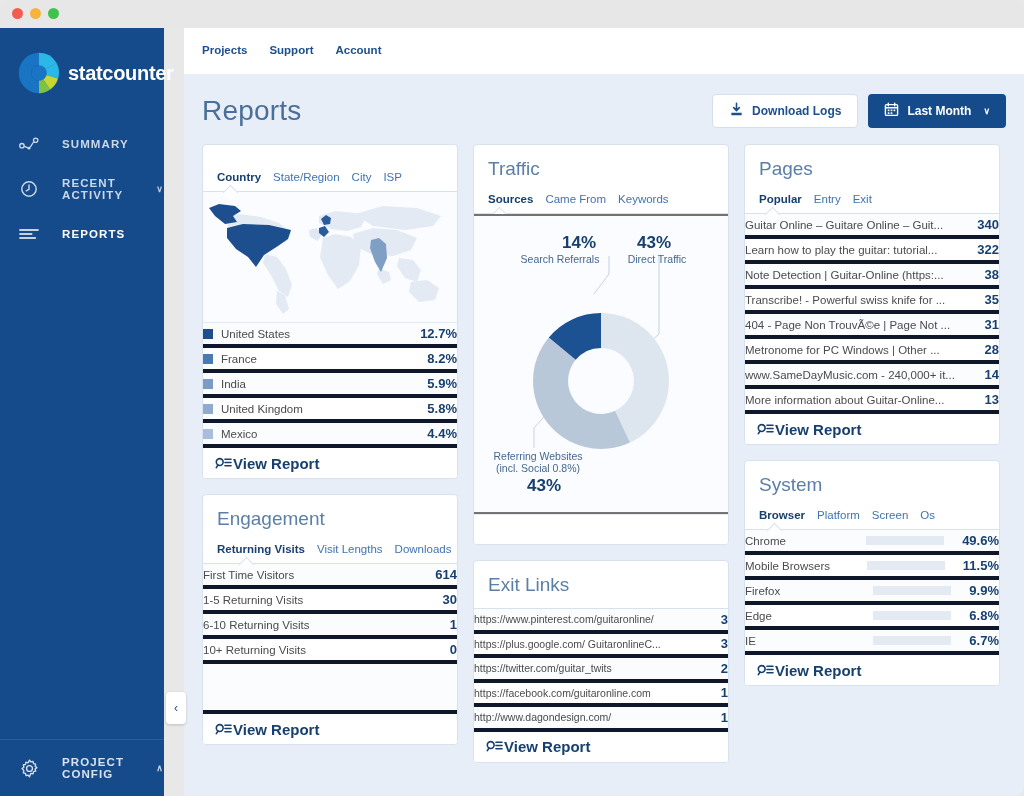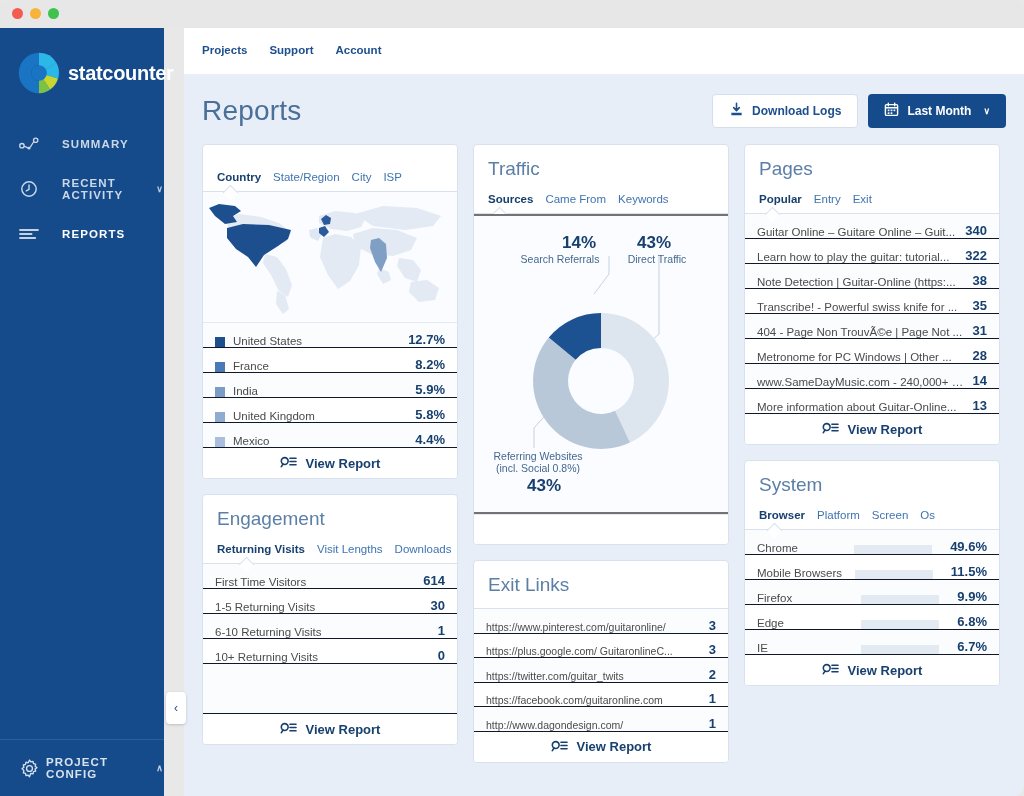"Guitar Online – Guitare Online" .row { align-items: flex-end -> center; border-bottom: 1px solid #0f172a -> 4px solid #0f172a; padding: 0 12px -> 0 0 }
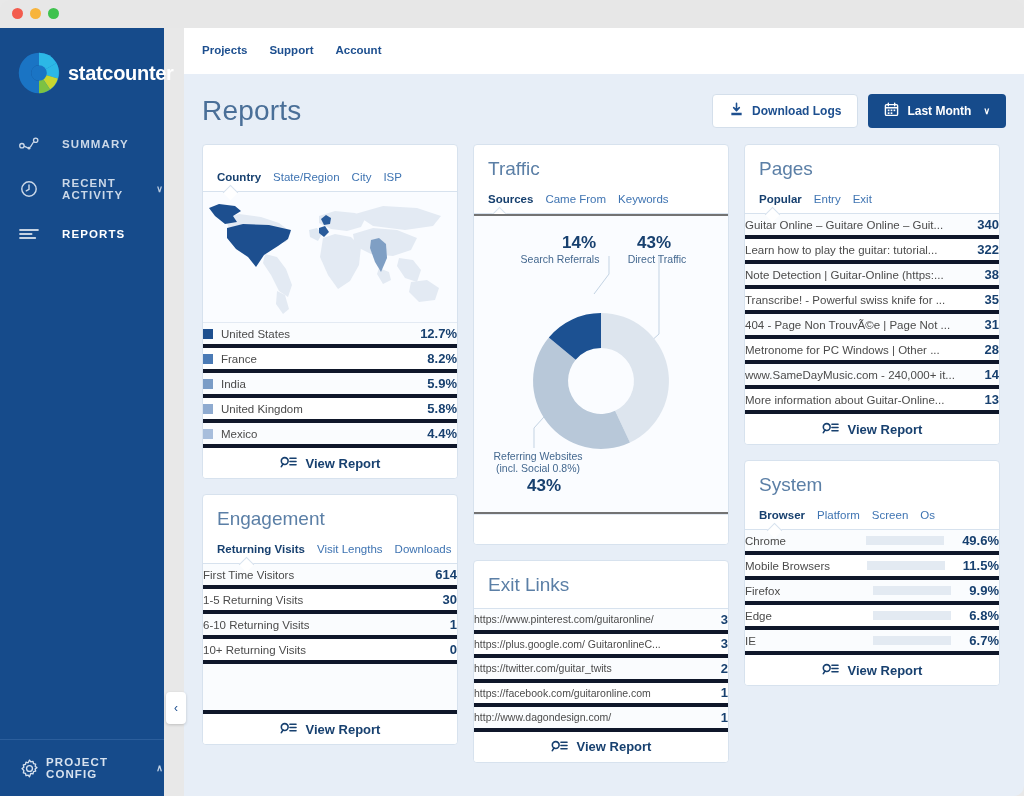"View Report" .card-foot { font-size: 13px -> 15px; gap: 9px -> 1px; justify-content: center -> flex-start }
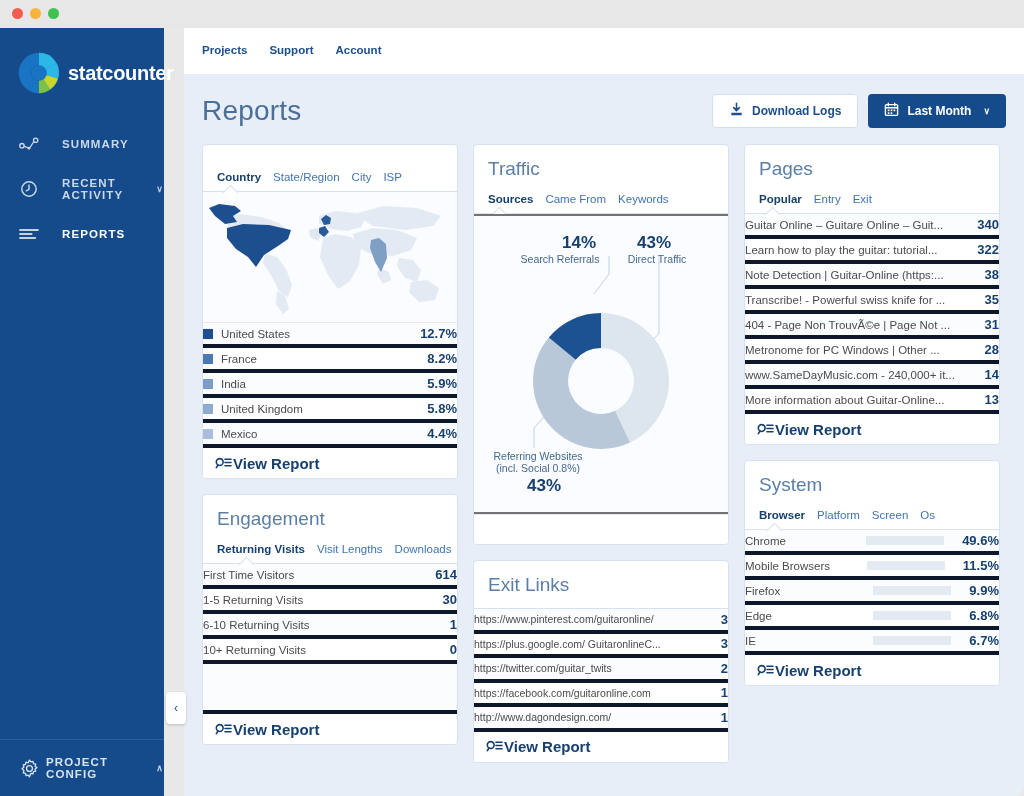"PROJECT CONFIG" .sidebar-foot { gap: 6px -> 22px }
